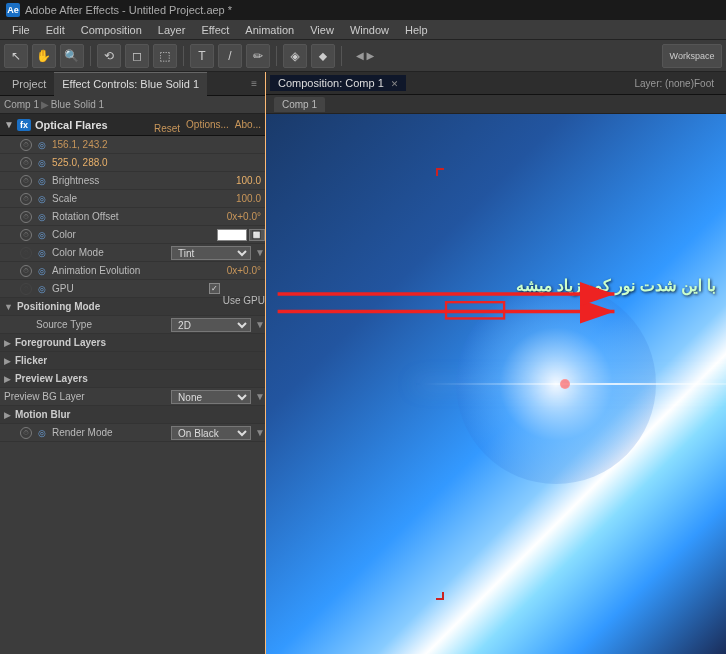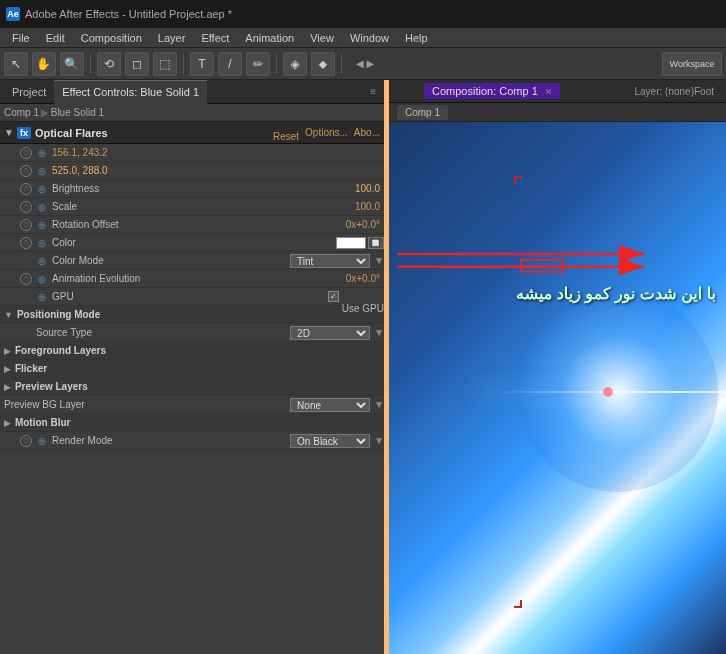"Ae" #title-bar { height: 28px -> 20px }
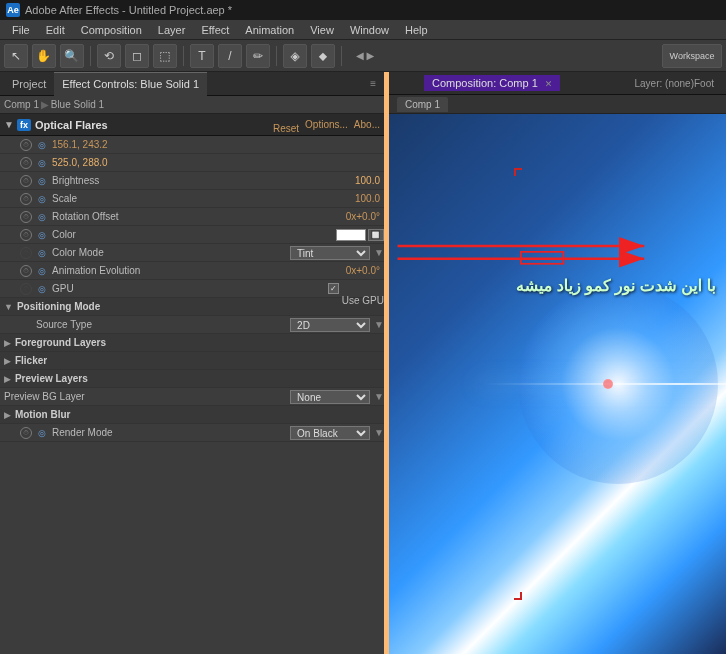"Project" #left-panel { border-right: 5px solid #fdba74 -> 1px solid #fdba74; width: 389px -> 266px }
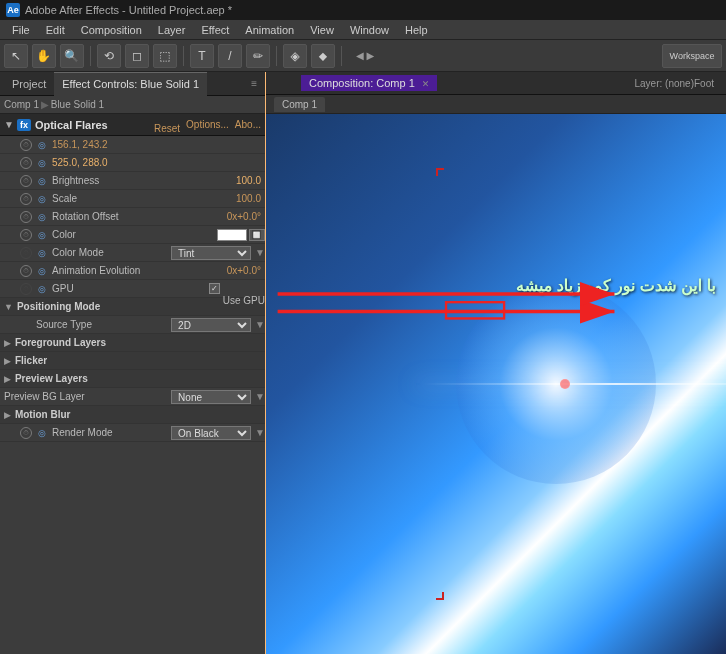"Composition: Comp 1 ✕" .right-tab.active { background: #4c1d95 -> #0f172a; margin-left: 31px -> none }
